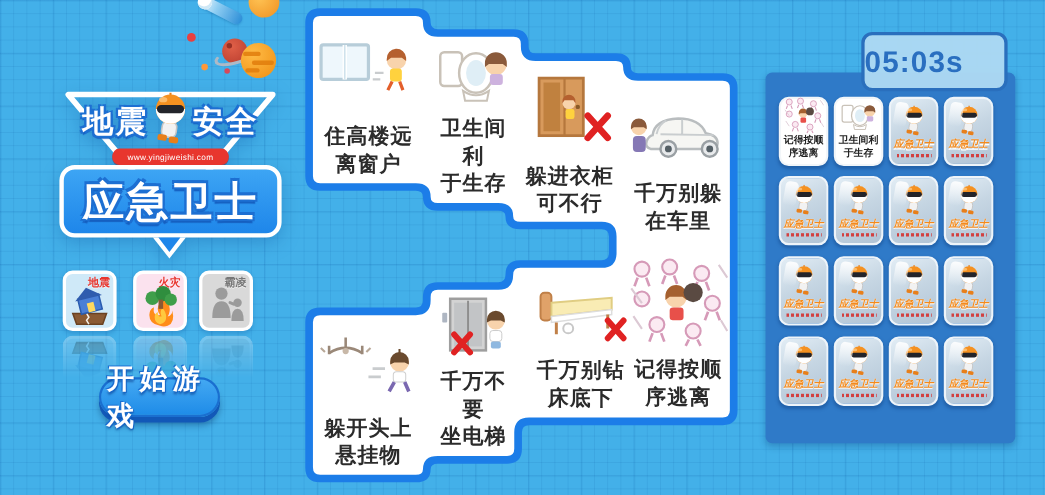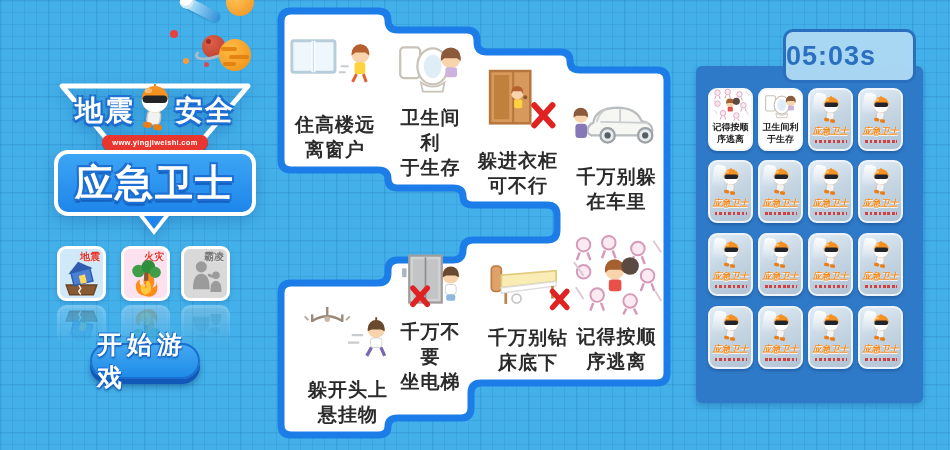"www.yingjiweishi.com" .ribbon span { font-weight: 700 -> 400 }
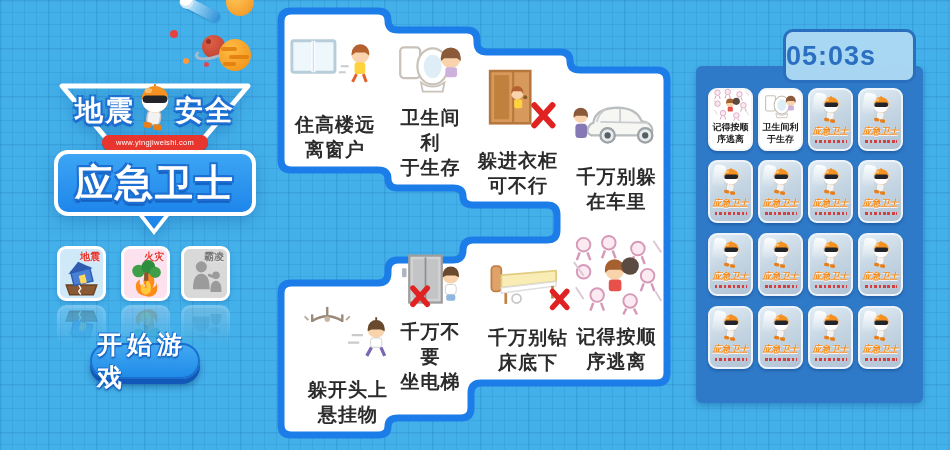"千万不要" div.abs { top: 250px -> 266px }
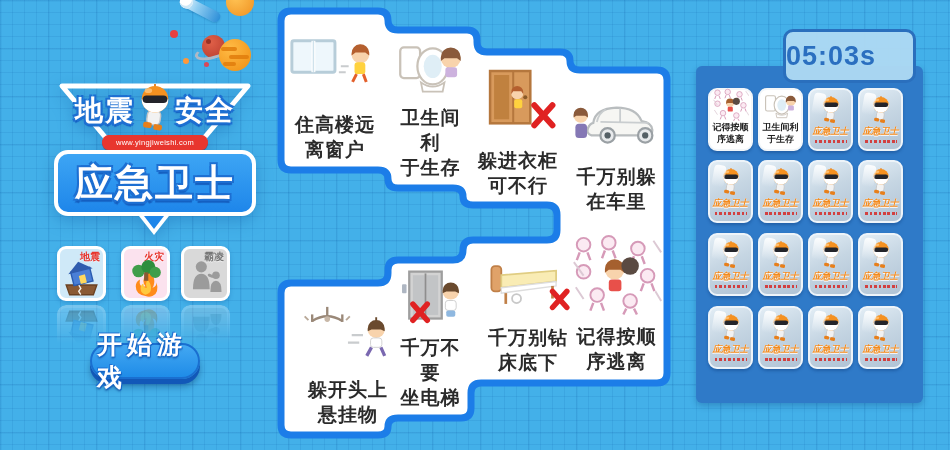"躲开头上" div.abs { left: 297px -> 284px }
